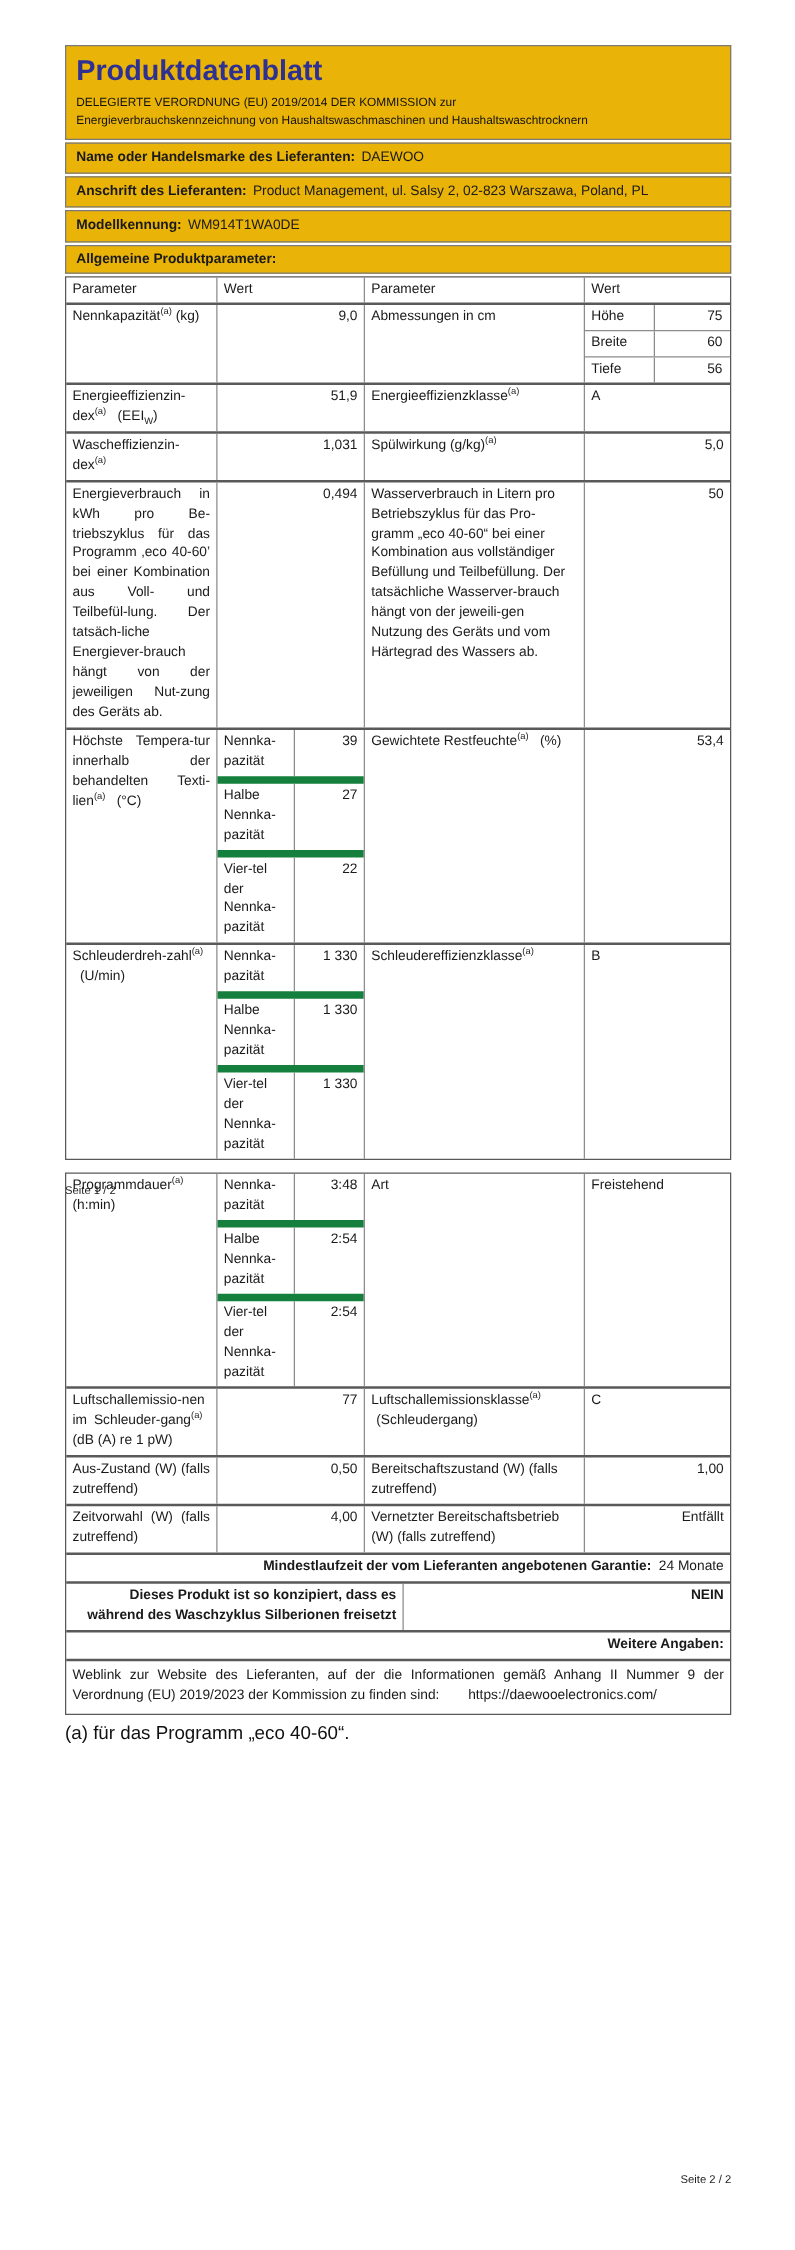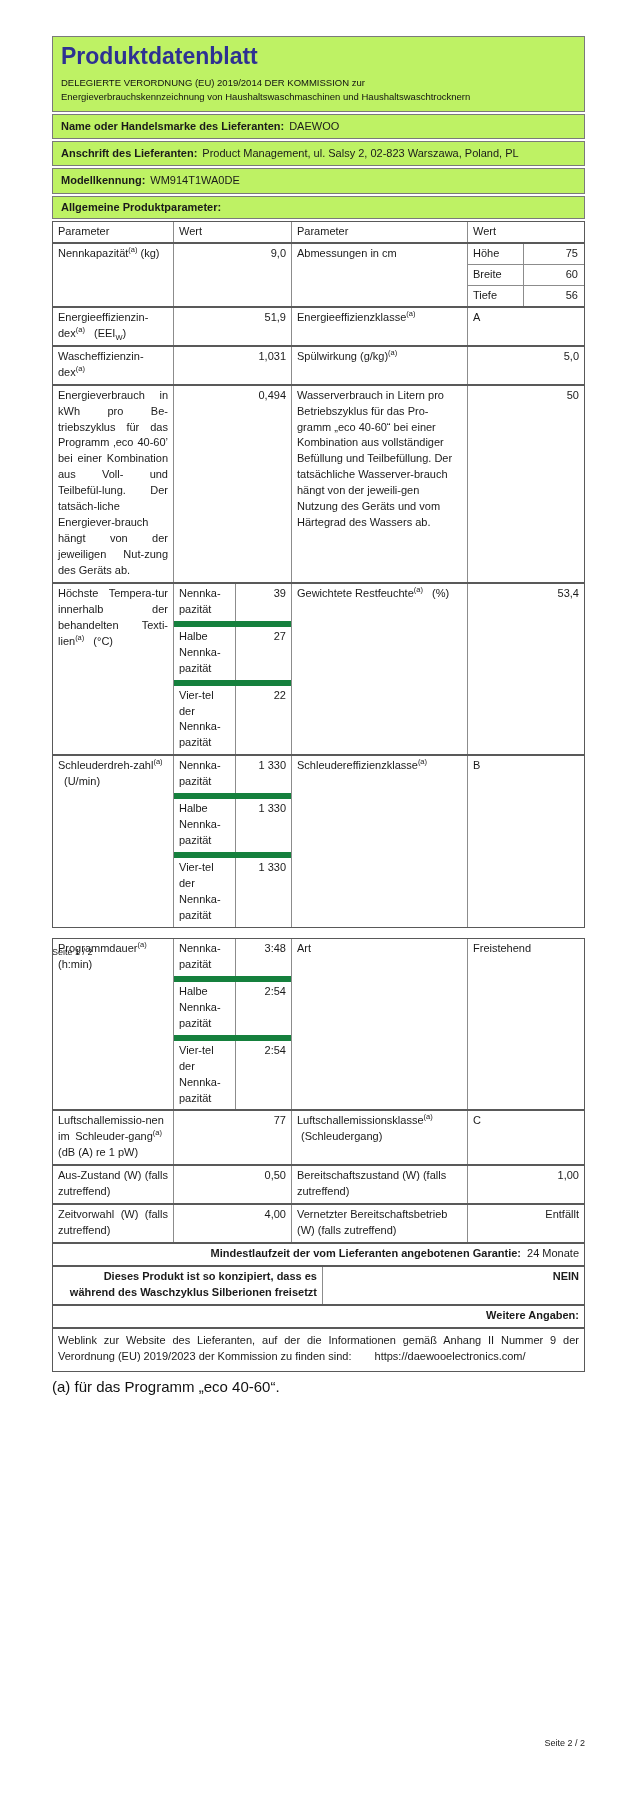"Produktdatenblatt" .box { background: #bef264 -> #eab308 }
